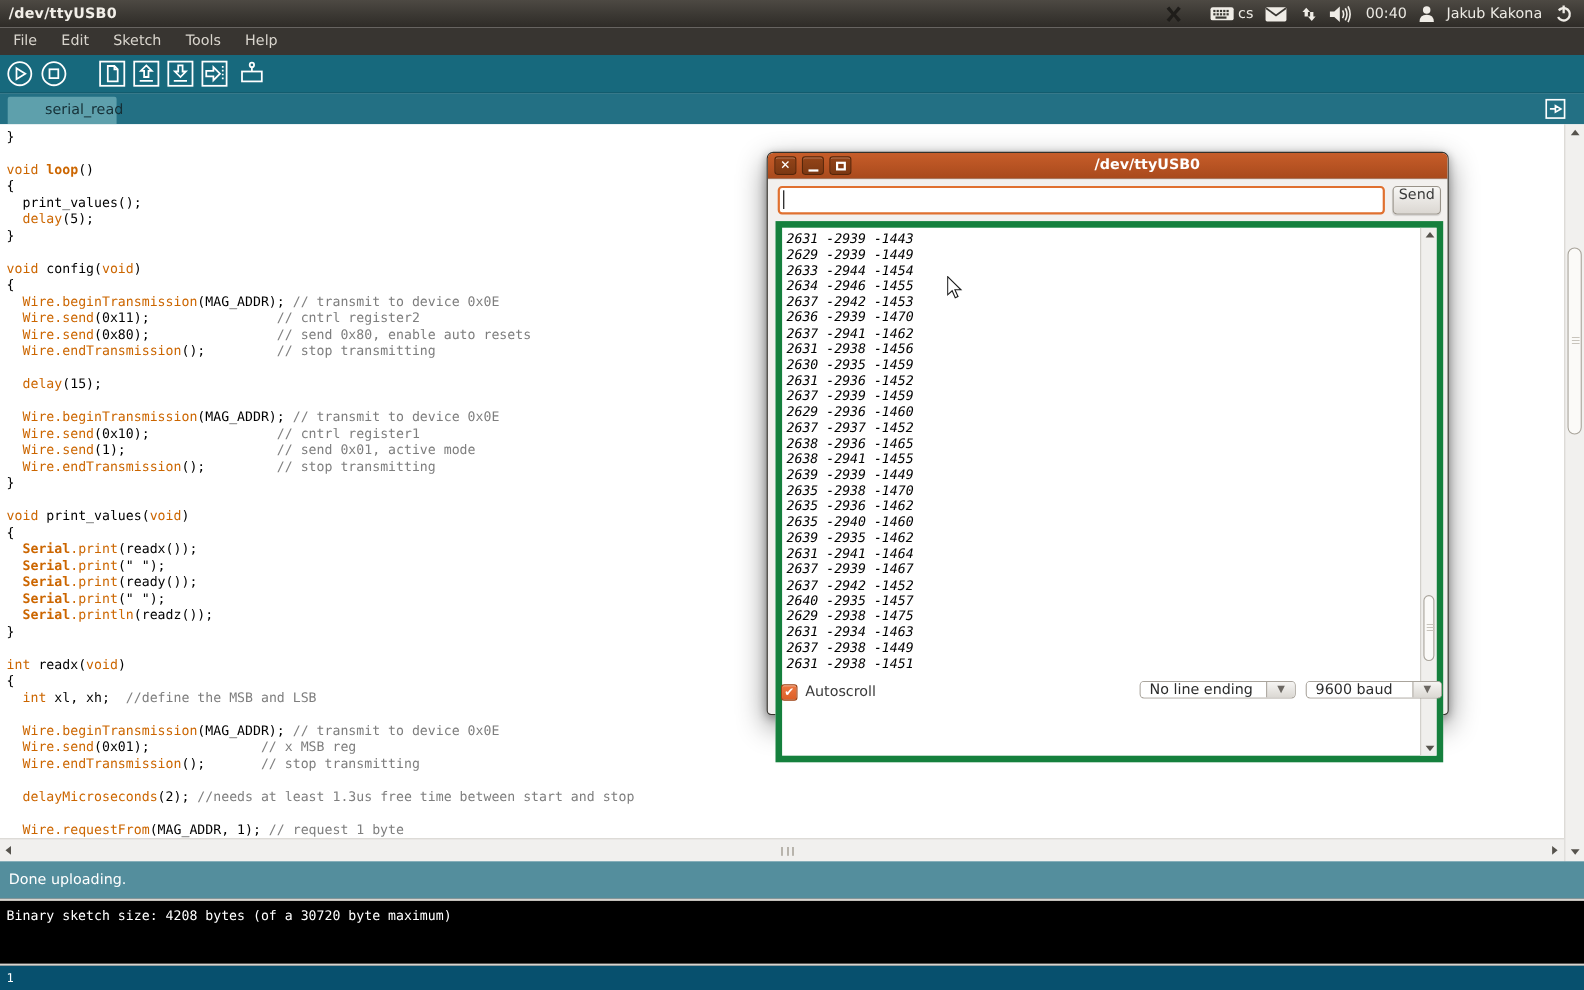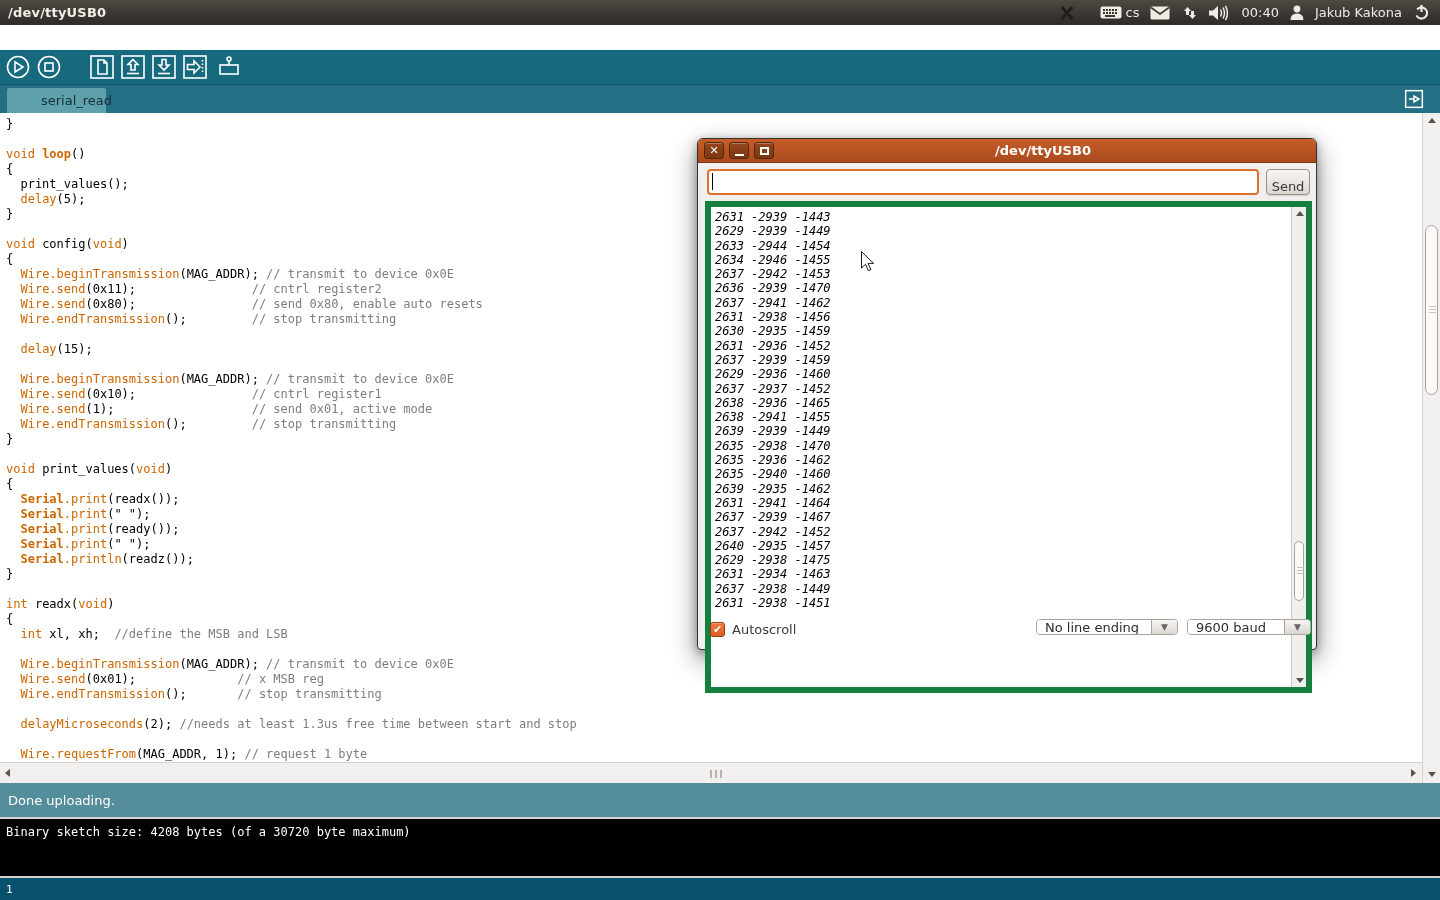"File" div.menu-bar { html: none -> <div> <span>File</span> <span>Edit</span> <span>Sketch</span> <span>Tools</span> <span>Help</span> </div> }
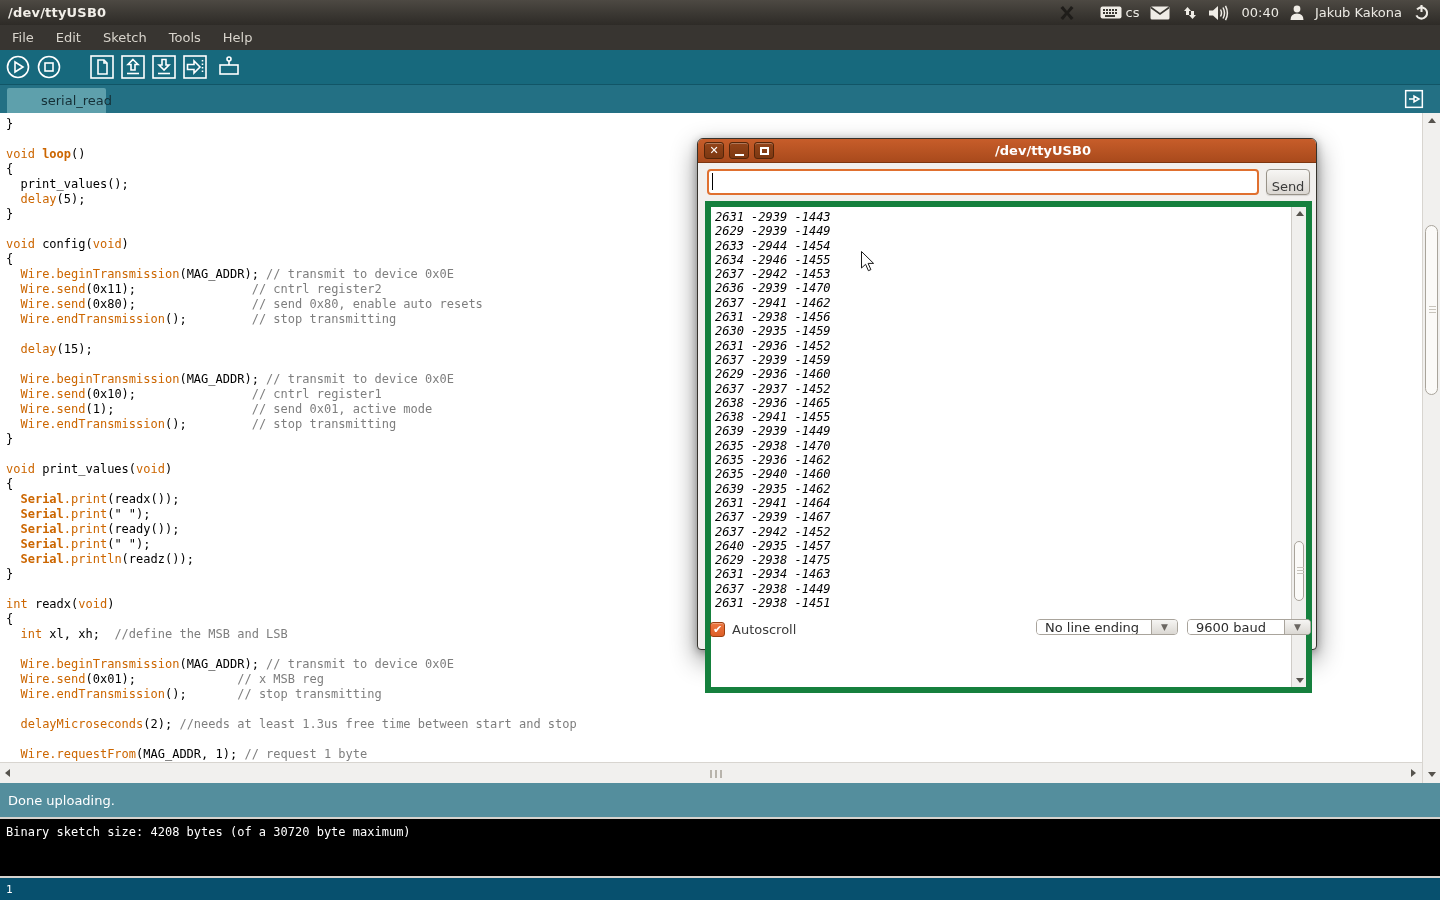"Send" .send-btn { align-items: flex-end -> flex-start }
